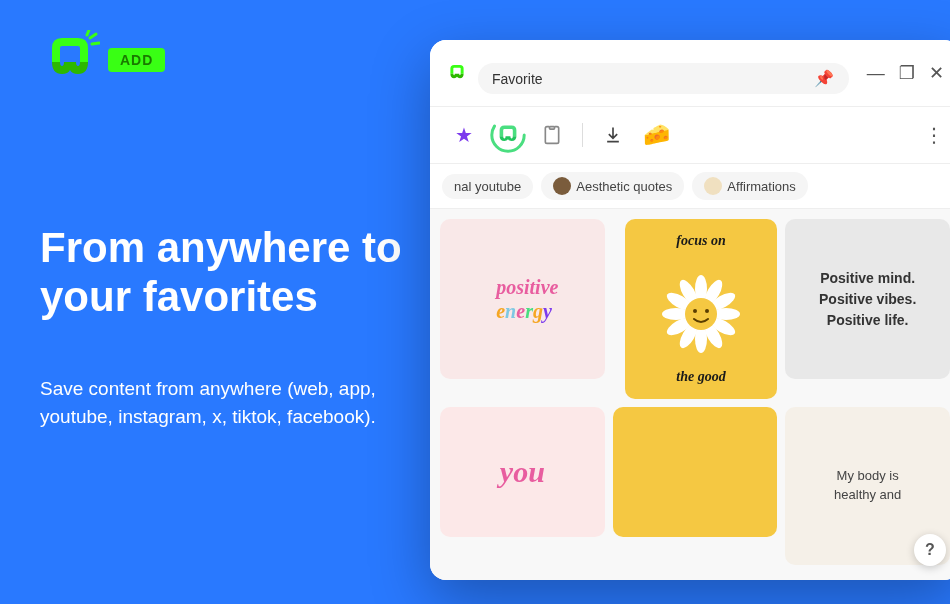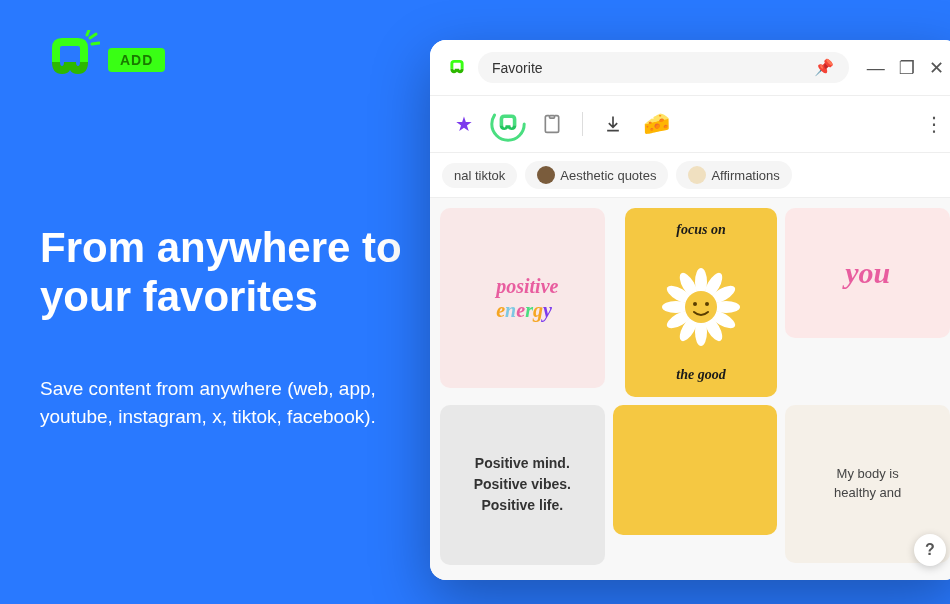"Favorite" .address-bar { margin-top: none -> 11px }
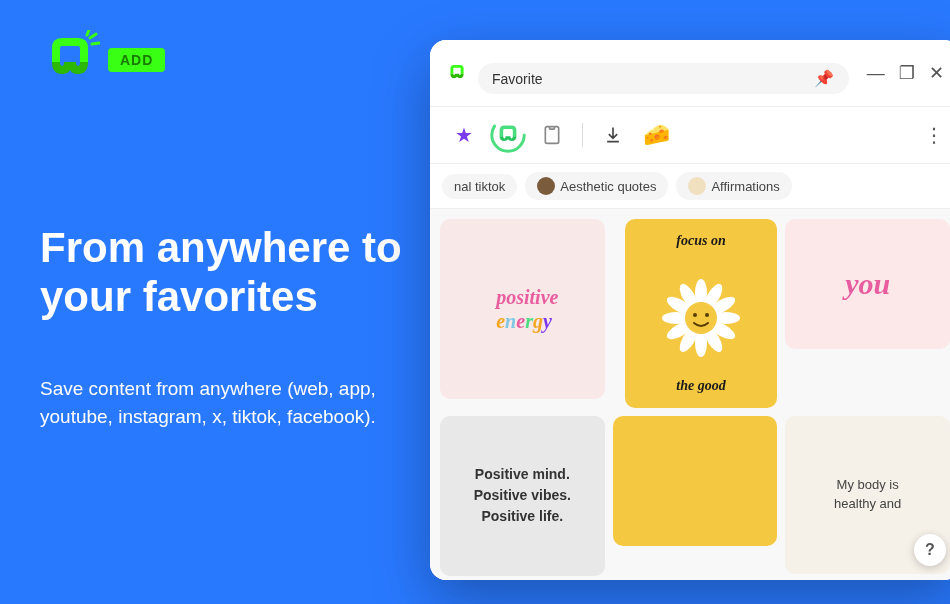"nal tiktok" span { text: tiktok -> youtube }
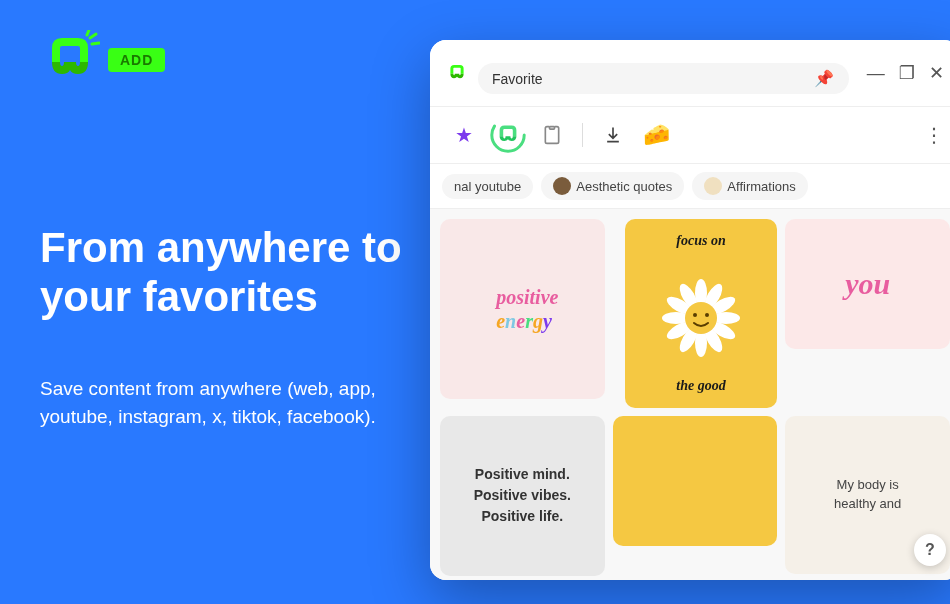"positive" .card-pink { height: 180px -> 160px }
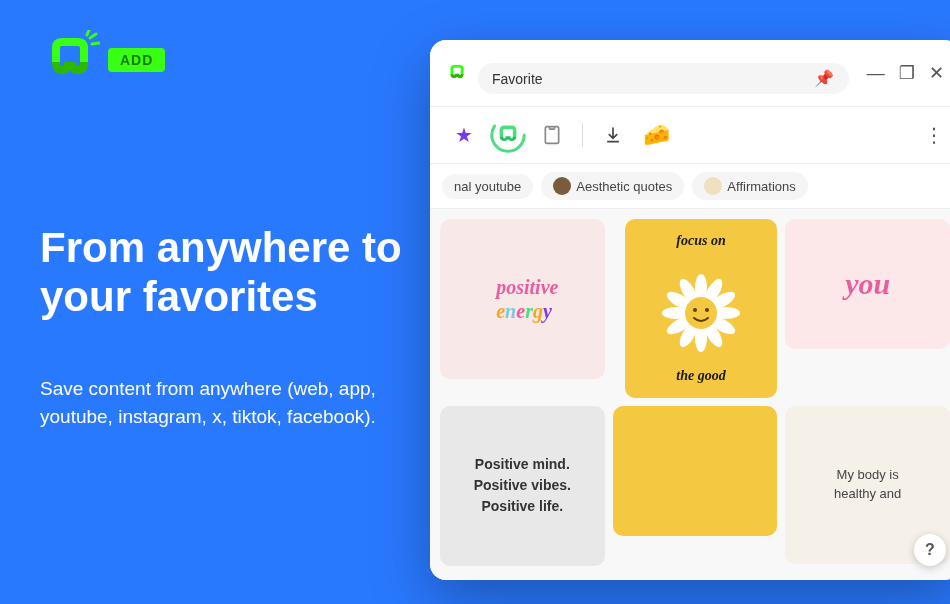"you" div.grid-card { order: before "Positive mind." -> after "Positive mind." }
